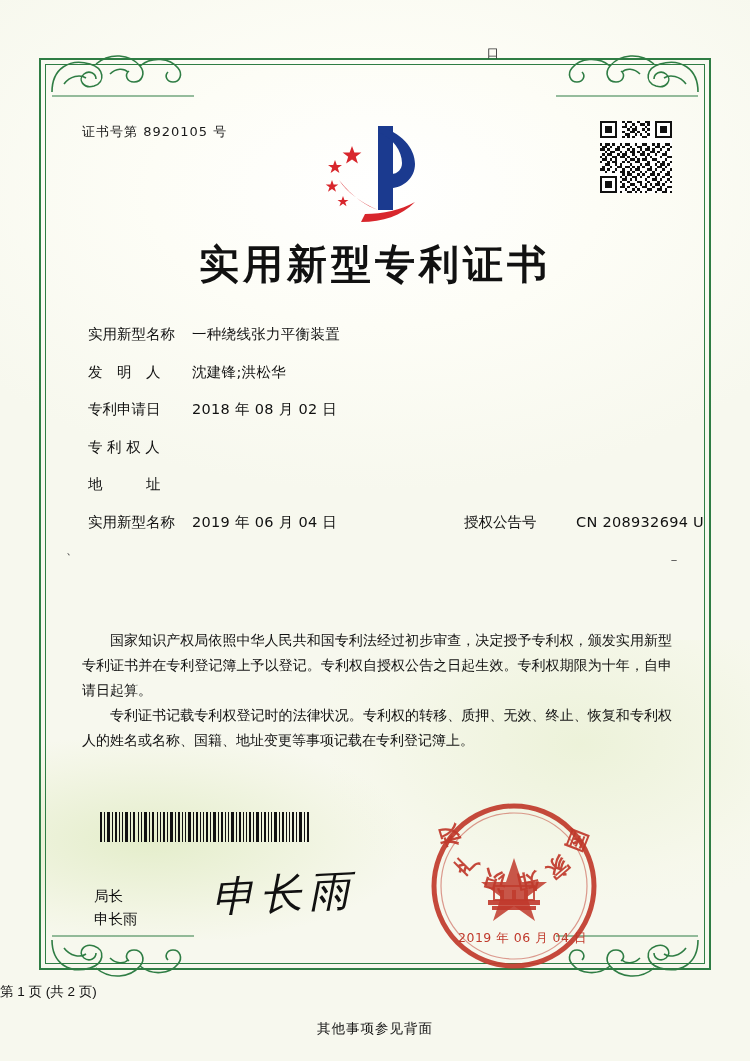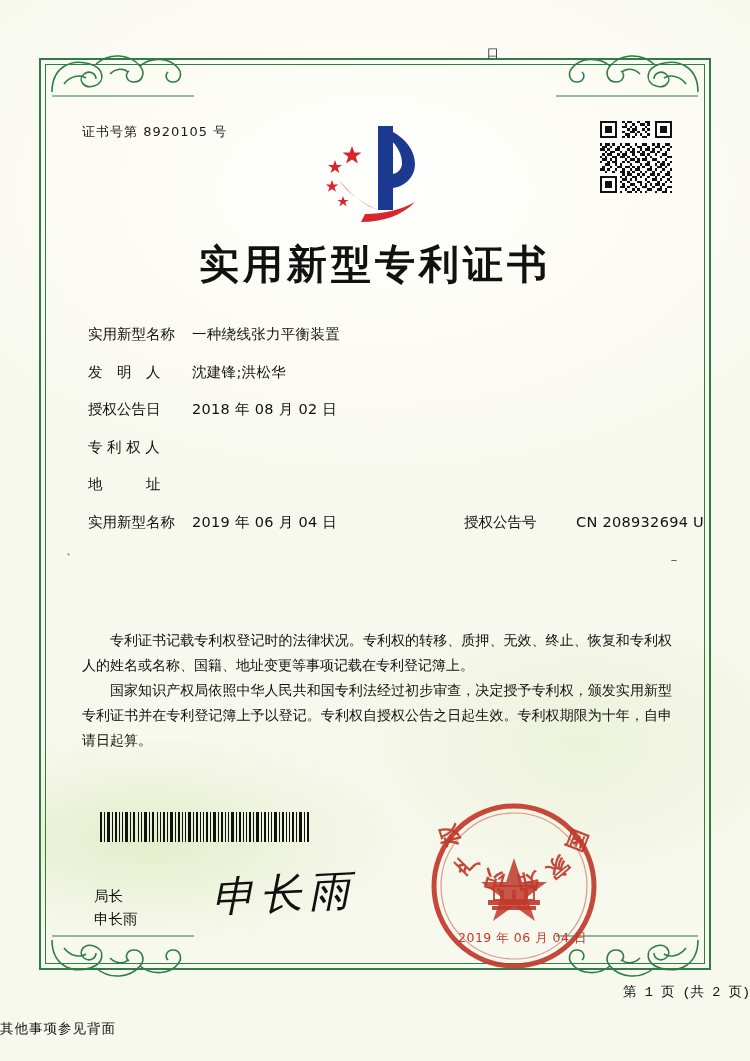"授权公告日" div.field-label { text: 授权公告 -> 专利申请 }
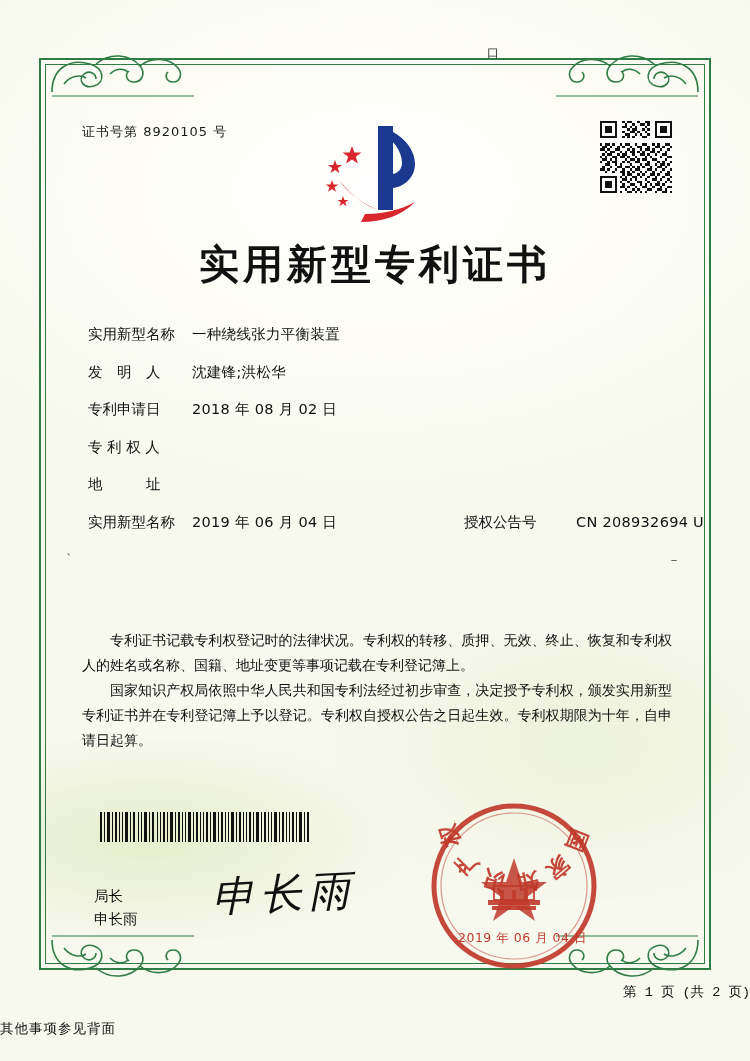"专利证书记载专利权登记时的法律状况。专利权的转移、质押、无效、终止、恢复和专利权" p { order: before "国家知识产权局依照中华人民共和国专利法经过初步审查，决定授予专利权，颁发实用新型" -> after "国家知识产权局依照中华人民共和国专利法经过初步审查，决定授予专利权，颁发实用新型" }
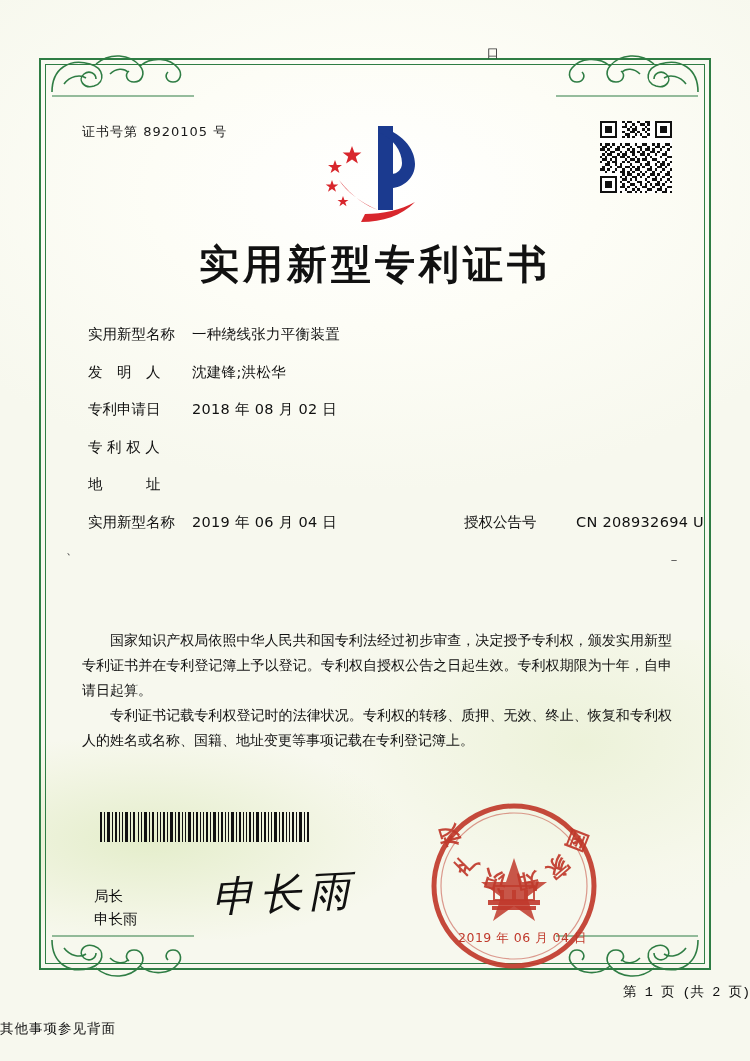"第 1 页 (共 2" .page-no { font-family: Liberation Mono, monospace -> Liberation Sans, sans-serif; text-align: right -> left }
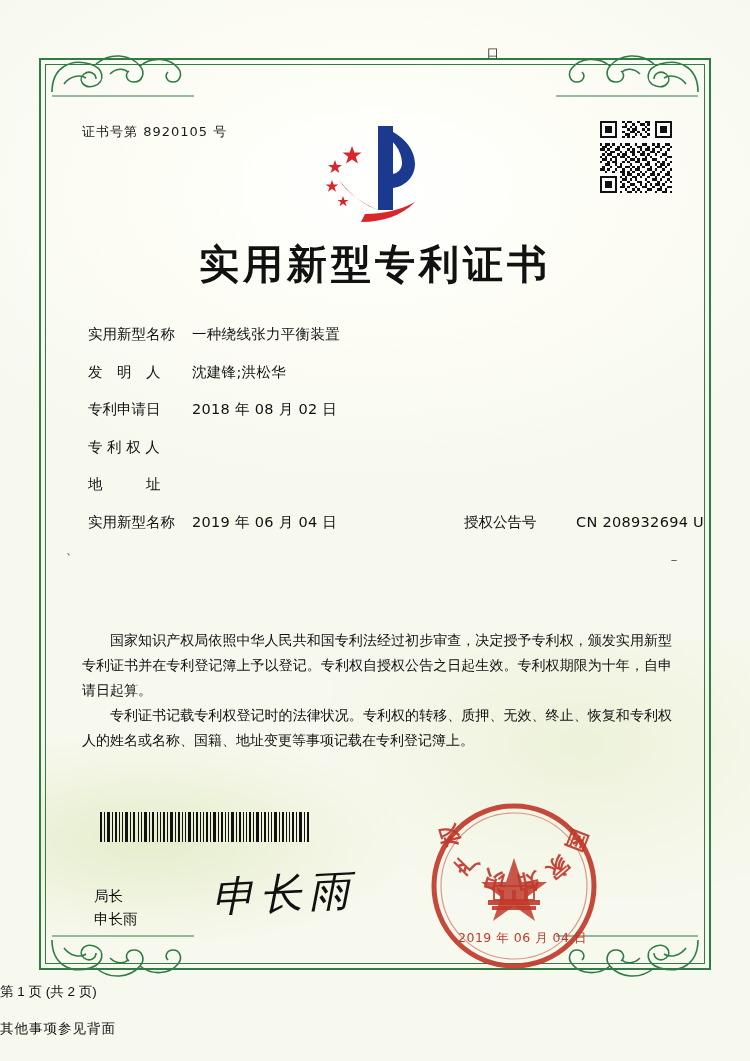"其他事项参见背面" .footer-note { text-align: none -> center }
